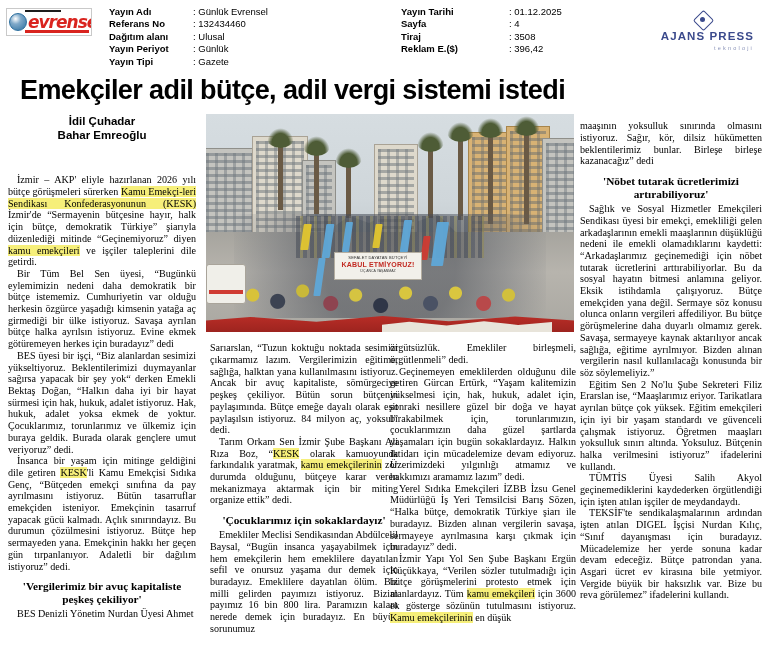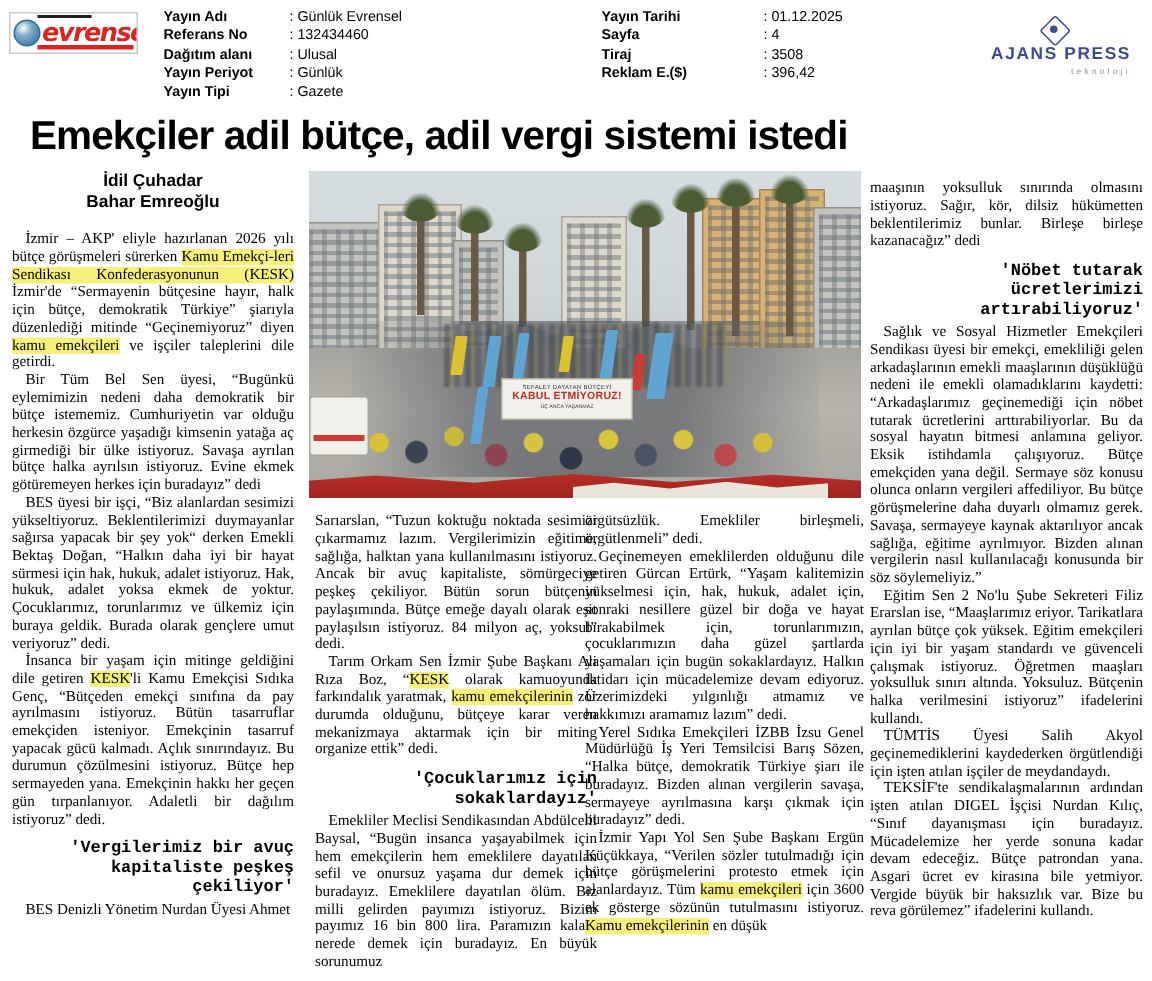"İzmir – AKP' eliyle hazırlanan" #c1 { top: 40px -> 60px }
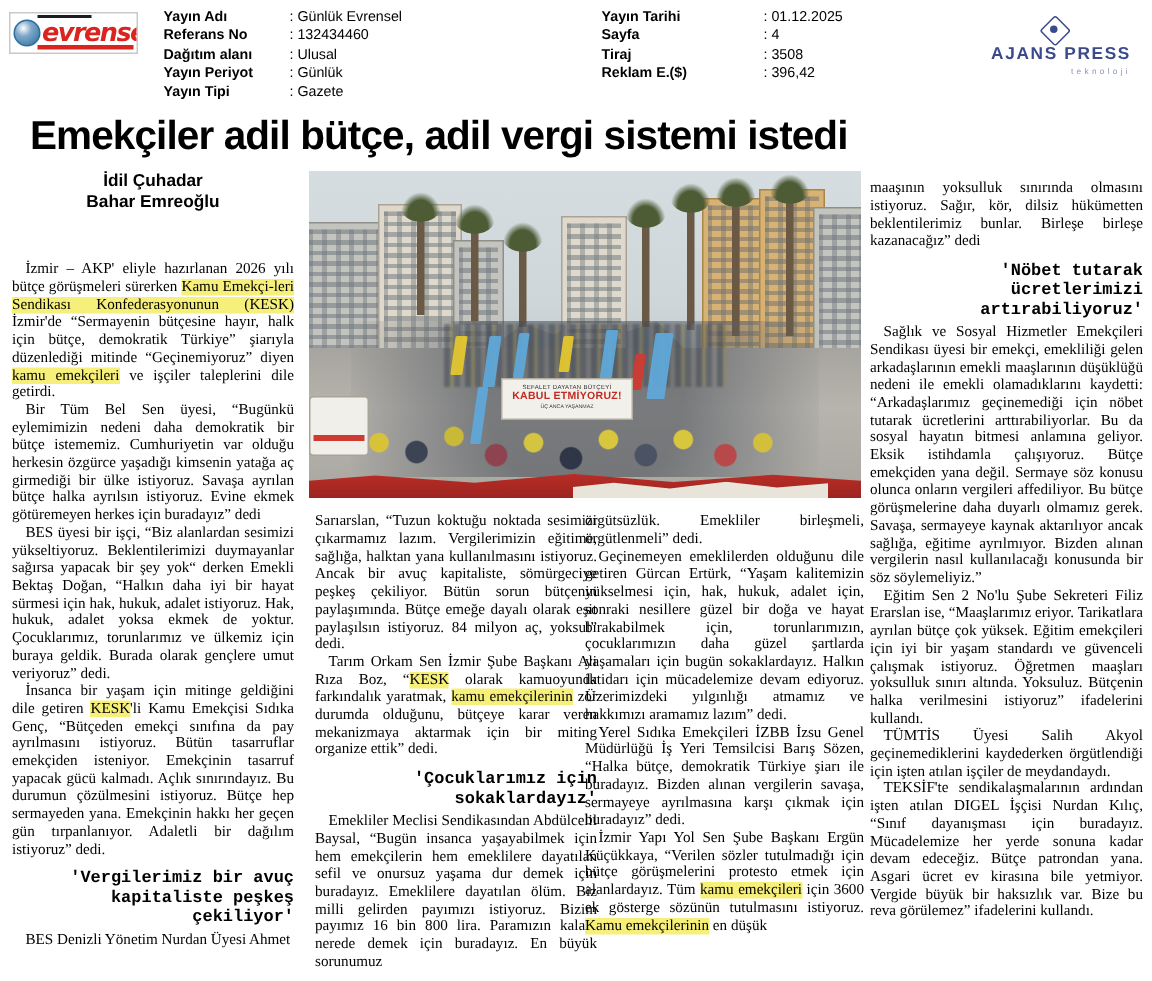"'Nöbet tutarak ücretlerimizi" .col h3 { font-family: Liberation Mono, monospace -> Liberation Serif, serif; text-align: right -> center }
